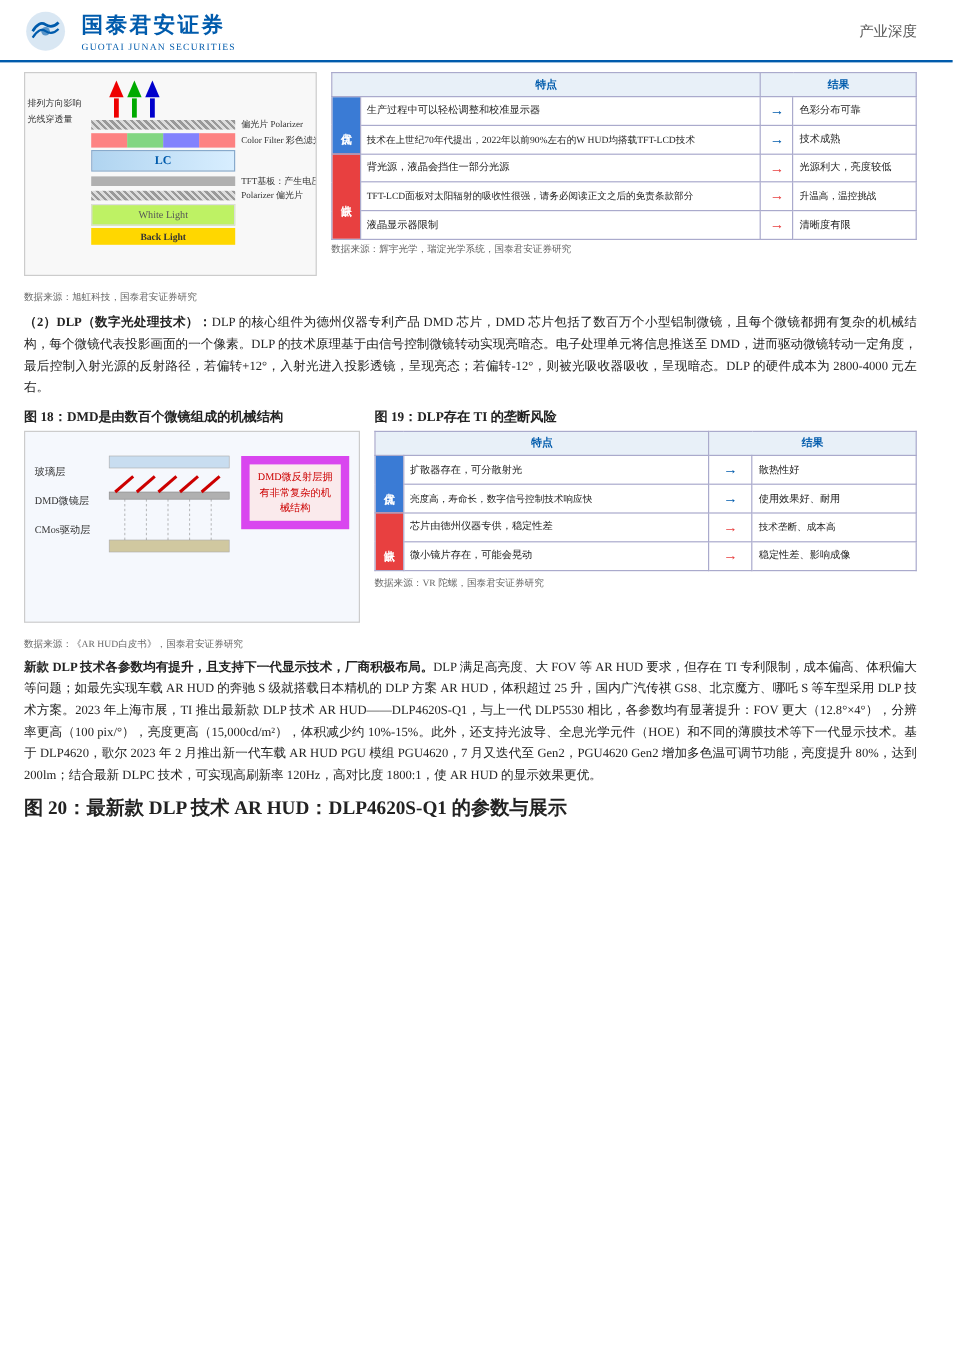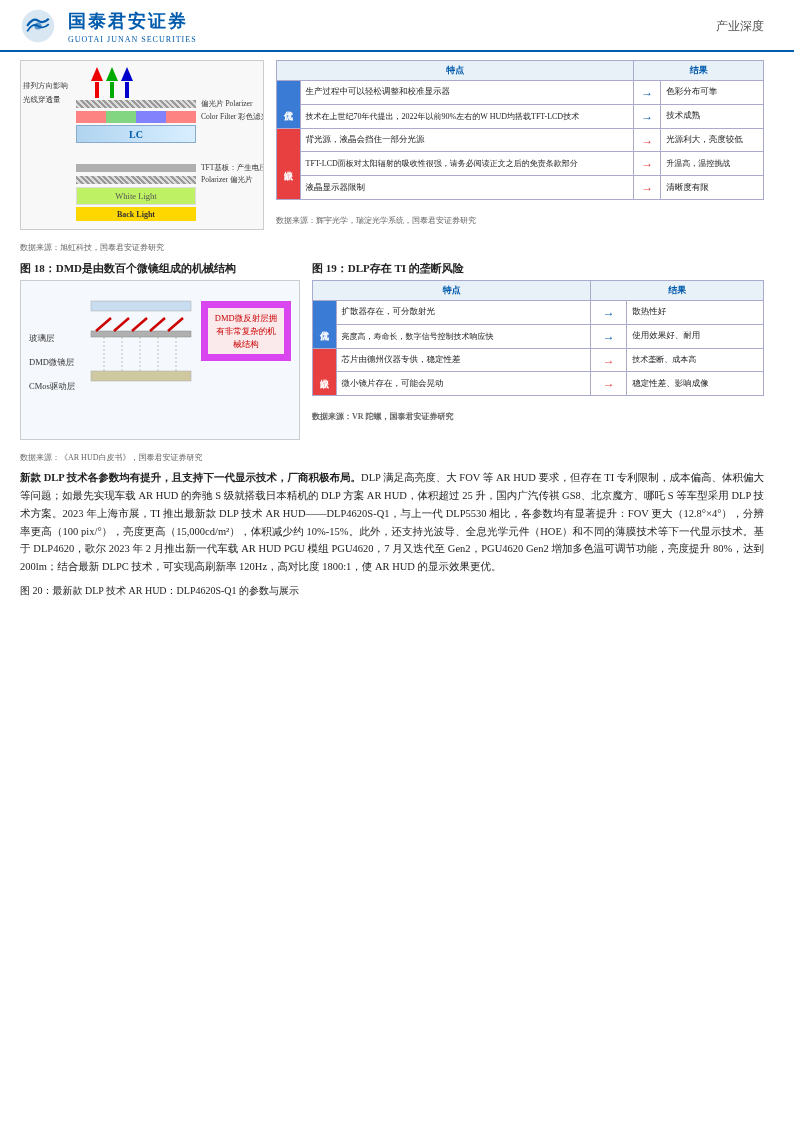"LC" div { margin-bottom: 20px -> 3px }
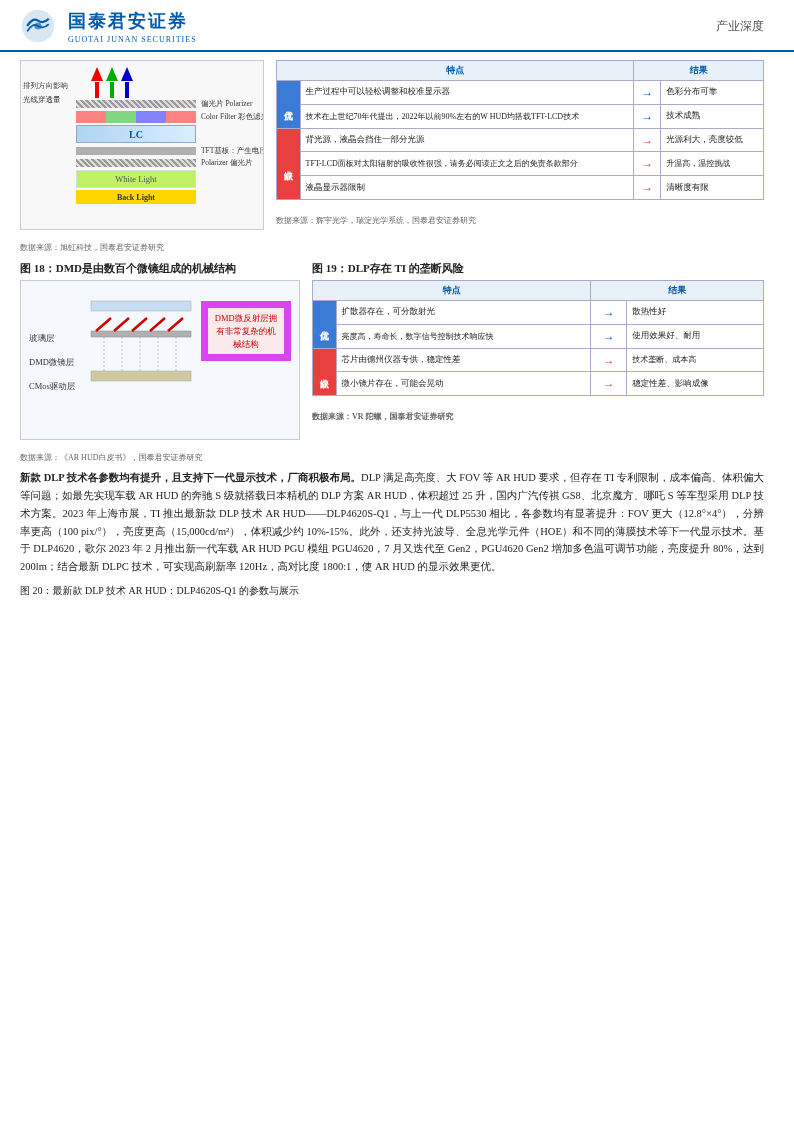"数据来源：辉宇光学，瑞淀光学系统，国泰君安证券研究" div.diagram-source { margin-top: 15px -> 2px }
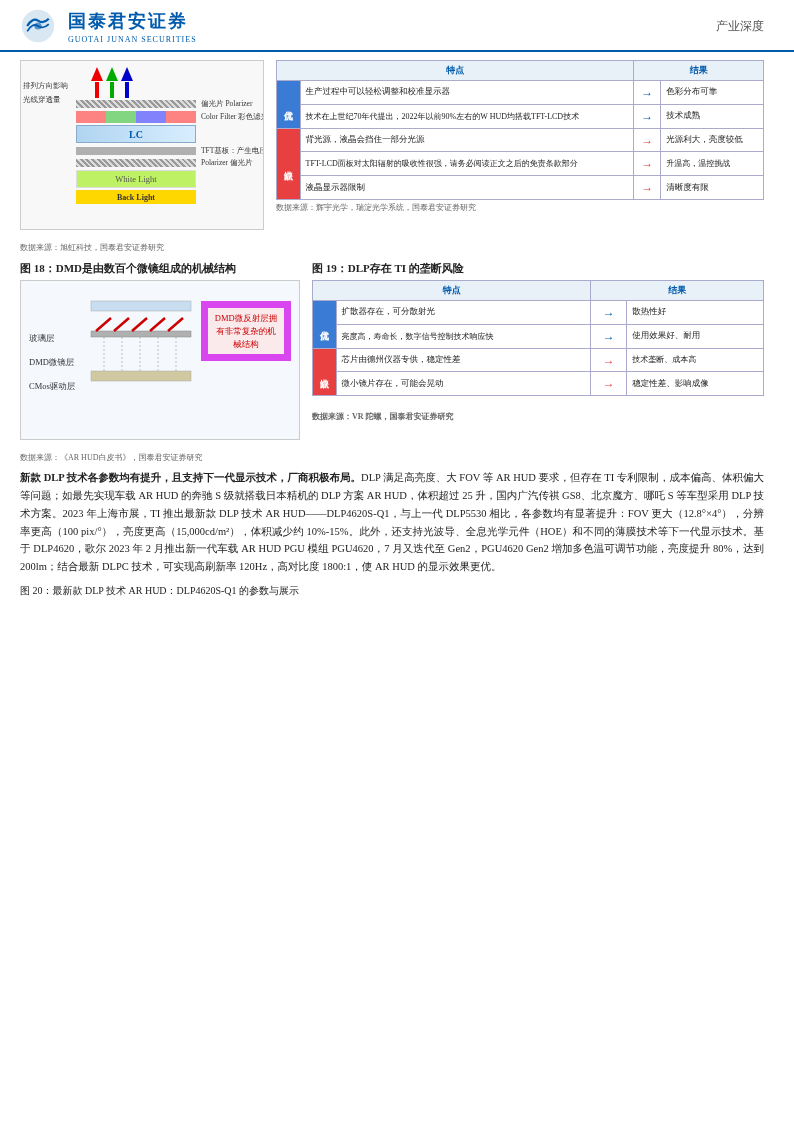"（2）DLP（数字光处理技术）：DLP 的核心组件为德州仪器专利产品 DMD" div.body-text { html: none -> <div> <b>（2）DLP（数字光处理技术）：</b>DLP 的核心组件为德州仪器专利产品 DMD 芯片，DMD 芯片包括了数百万个小型铝制微镜，且每个微镜都拥有复杂的机械结构，每个微镜代表投影画面的一个像素。DLP 的技术原理基于由信号控制微镜转动实现亮暗态。电子处理单元将信息推送至 DMD，进而驱动微镜转动一定角度，最后控制入射光源的反射路径，若偏转+12°，入射光进入投影透镜，呈现亮态；若偏转-12°，则被光吸收器吸收，呈现暗态。DLP 的硬件成本为 2800-4000 元左右。 </div> }
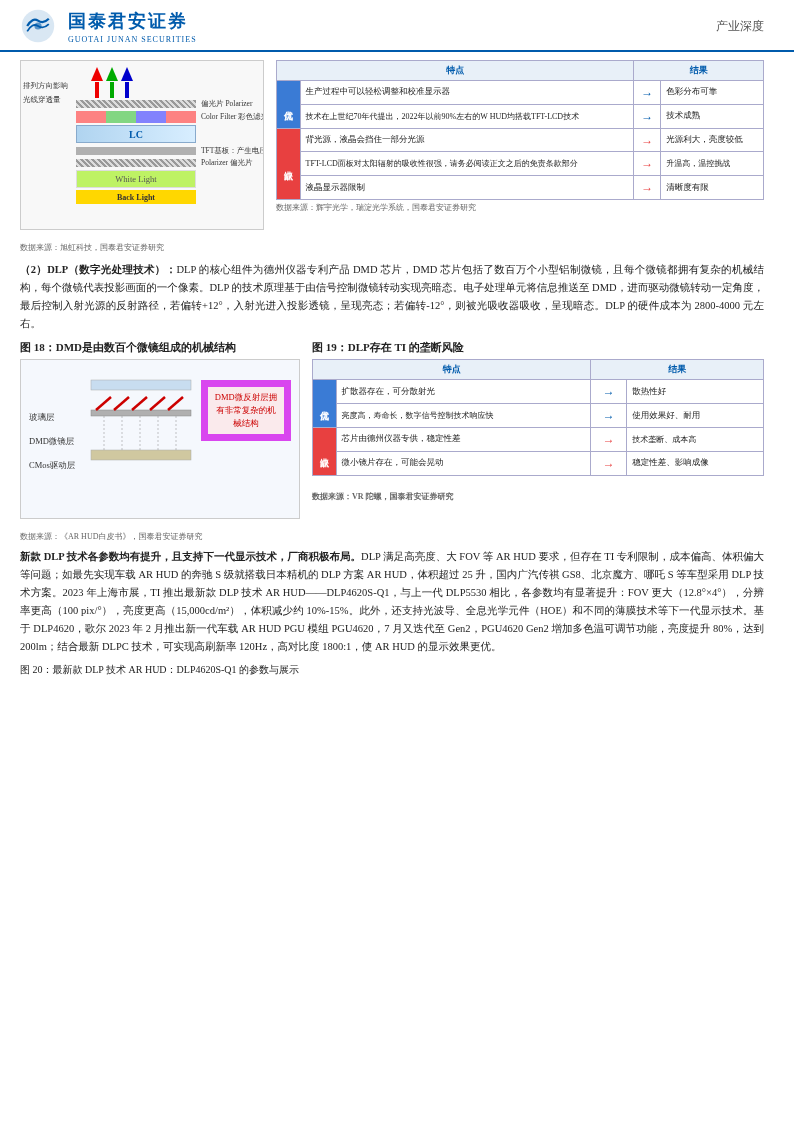"玻璃层" div { margin-top: 24px -> none }
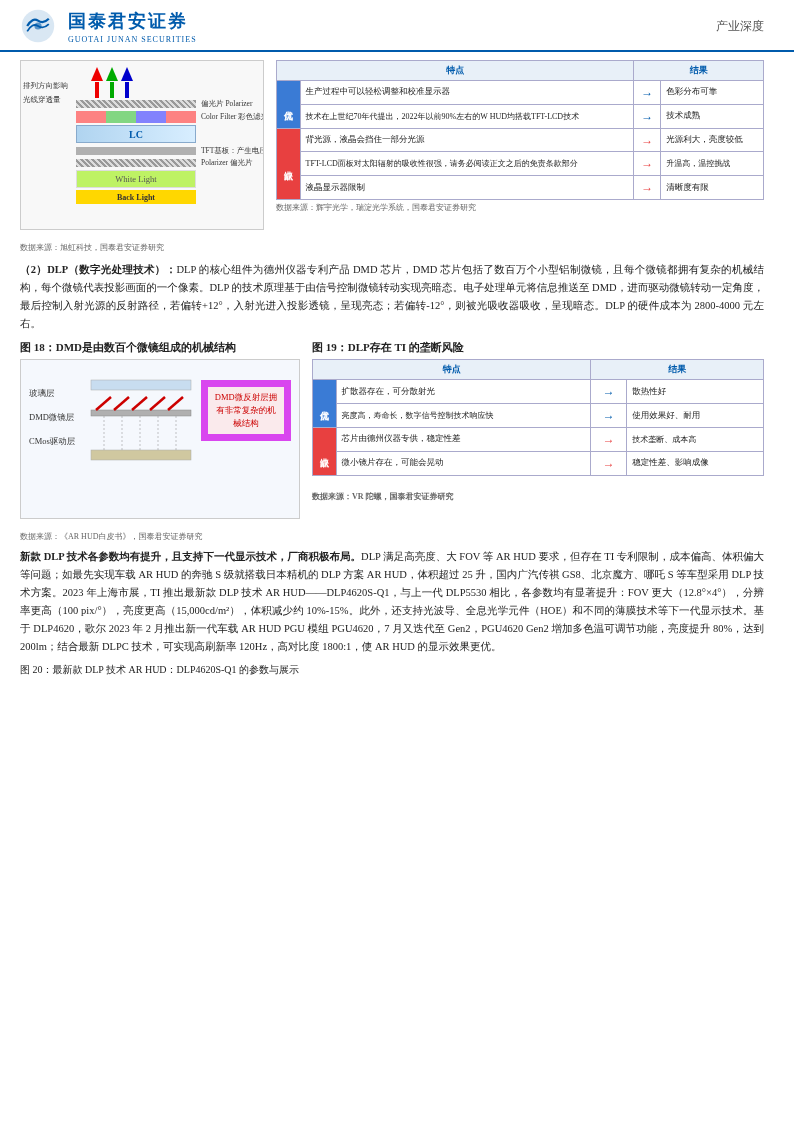"数据来源：VR 陀螺，国泰君安证券研究" div.diagram-source { font-weight: bold -> none; margin-top: 15px -> 4px }
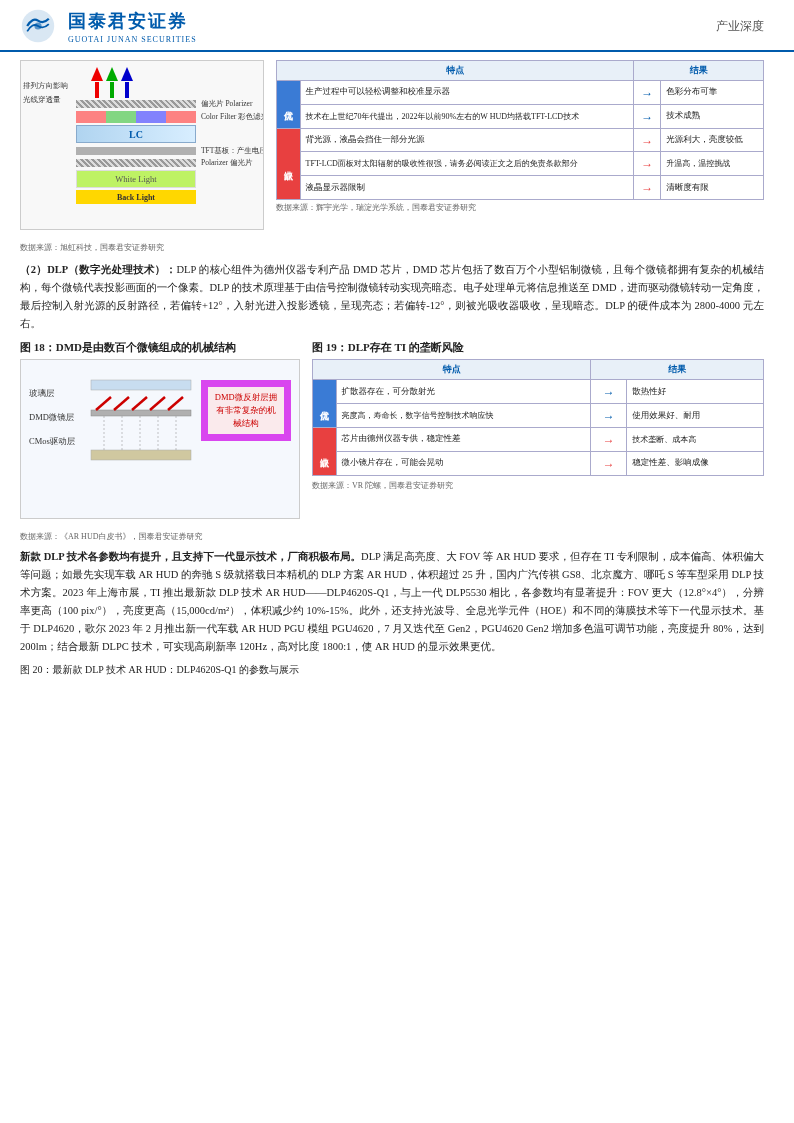"图 20：最新款 DLP 技术 AR" .fig20-title { font-size: 10px -> 16px; font-weight: normal -> bold }
